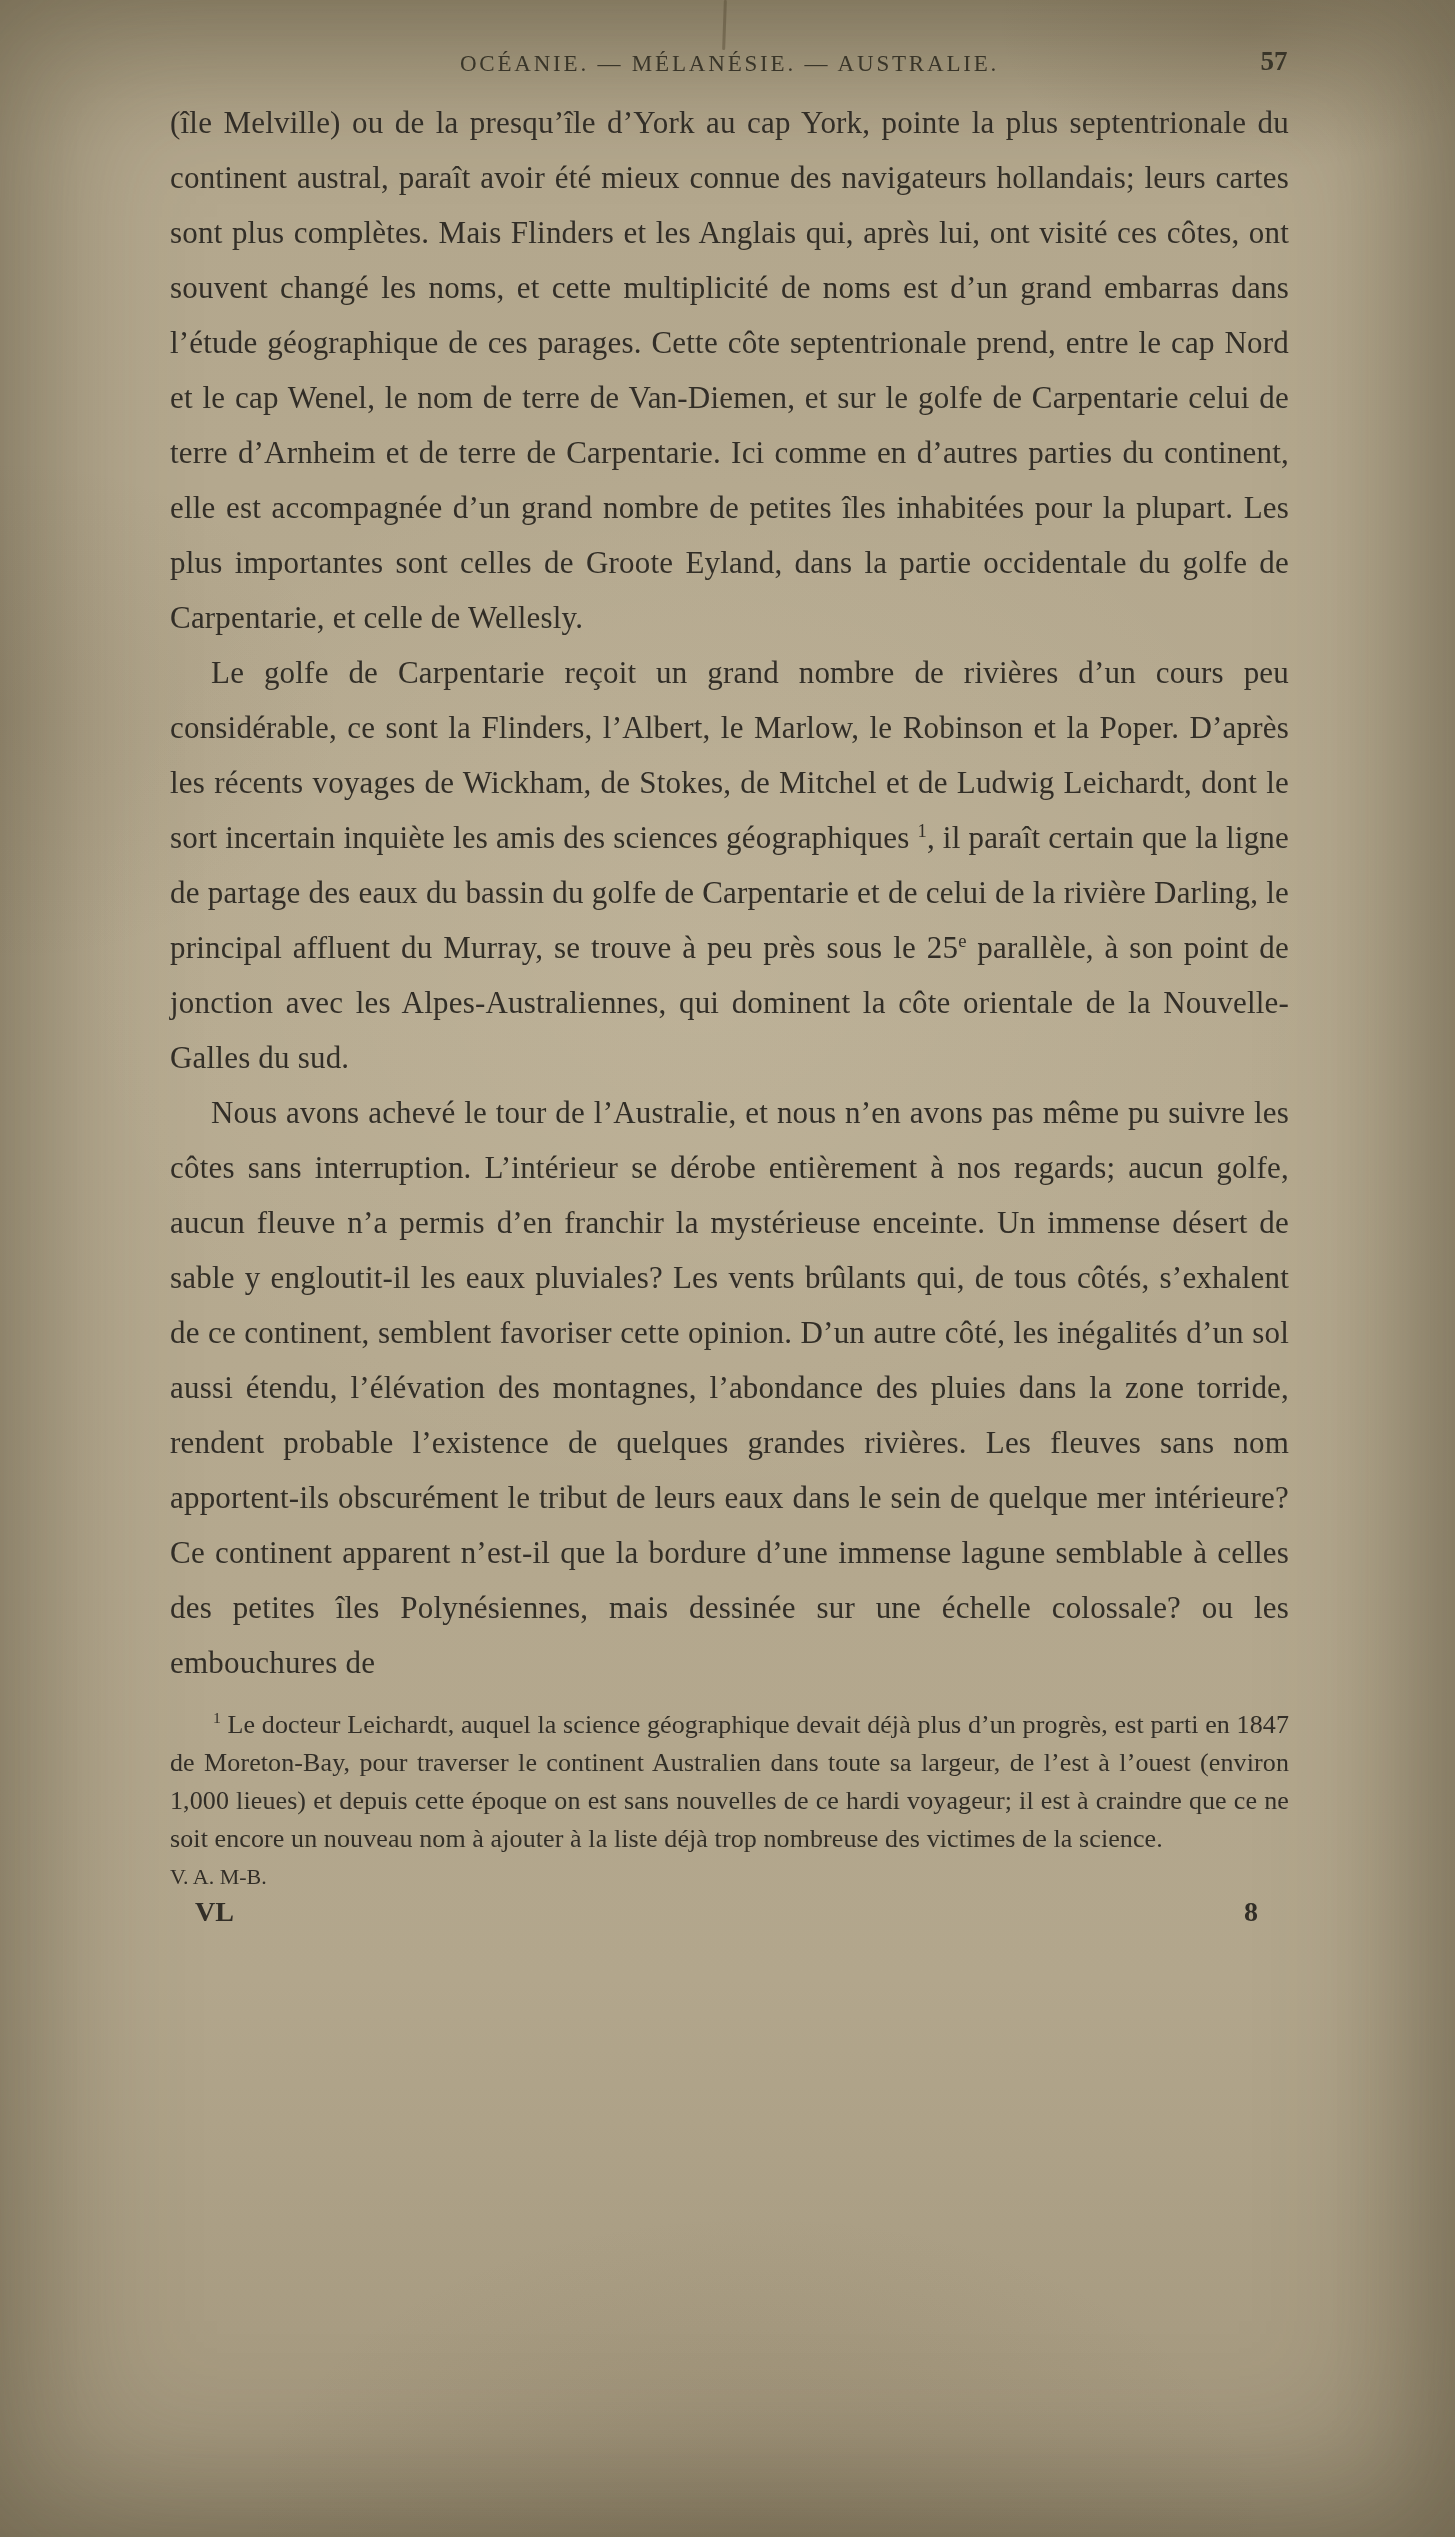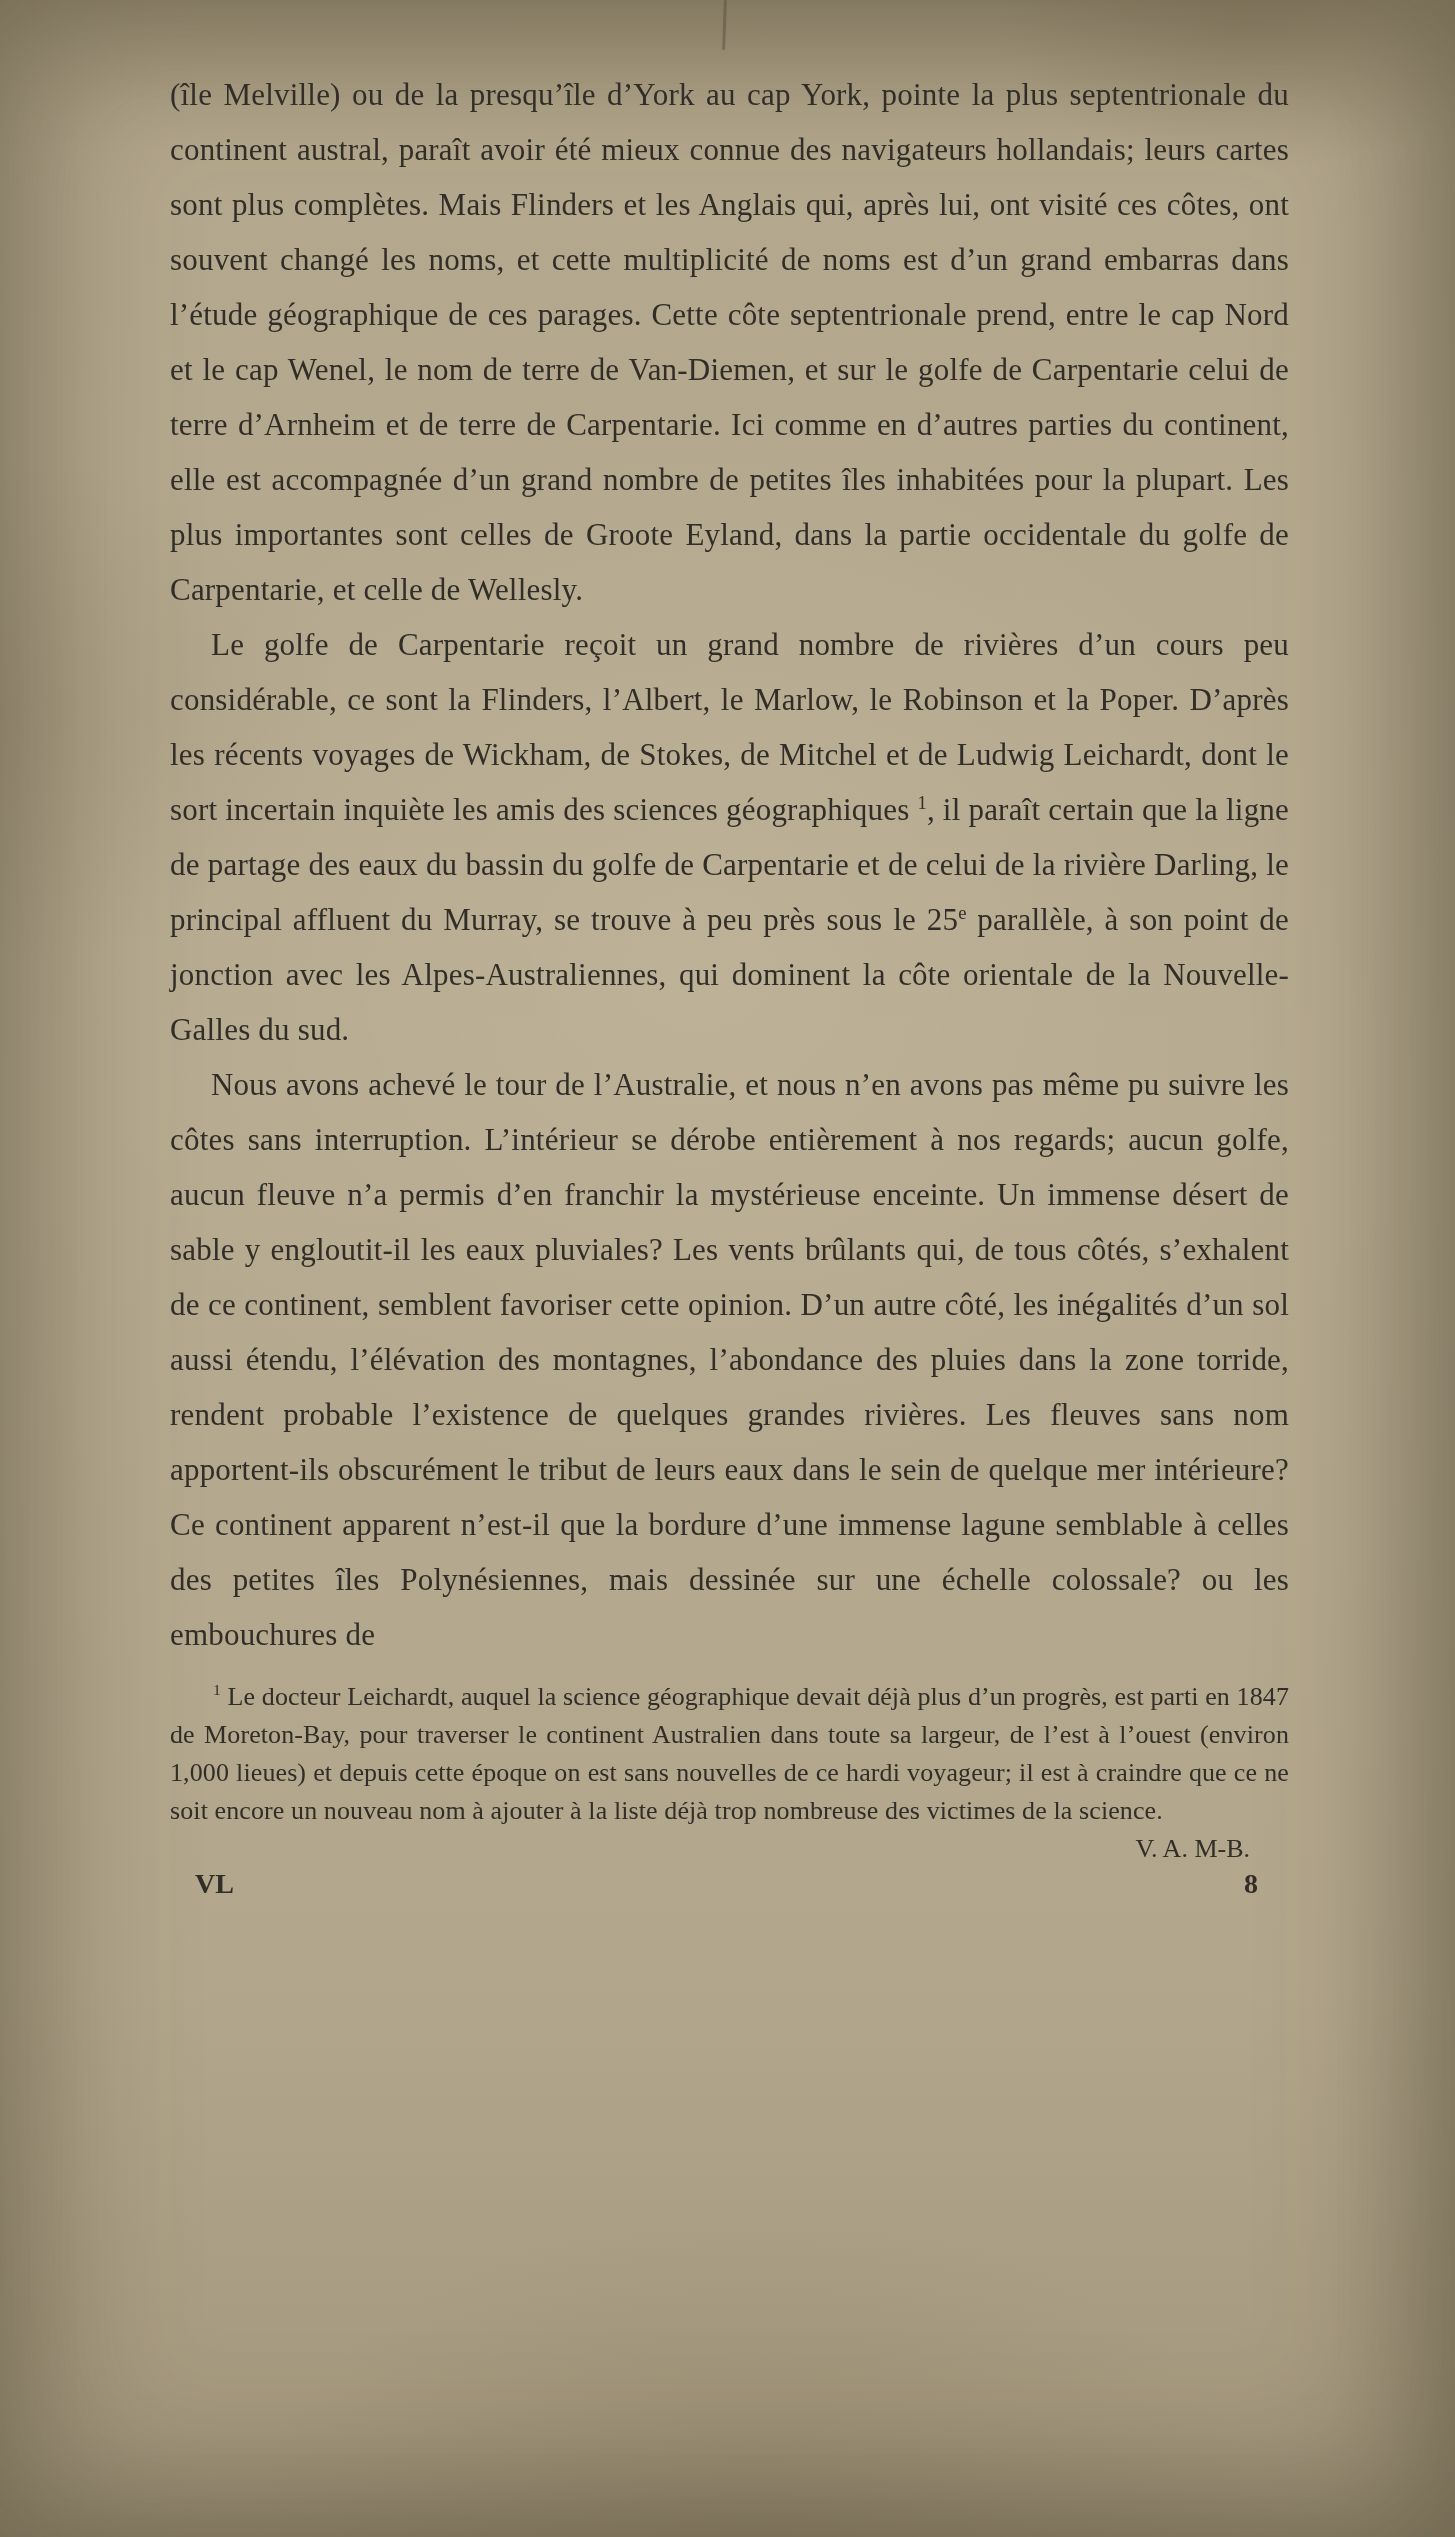"OCÉANIE. — MÉLANÉSIE. — AUSTRALIE." div.running-head { html: none -> <div> <span>OCÉANIE. — MÉLANÉSIE. — AUSTRALIE.</span> <span>57</span> </div> }
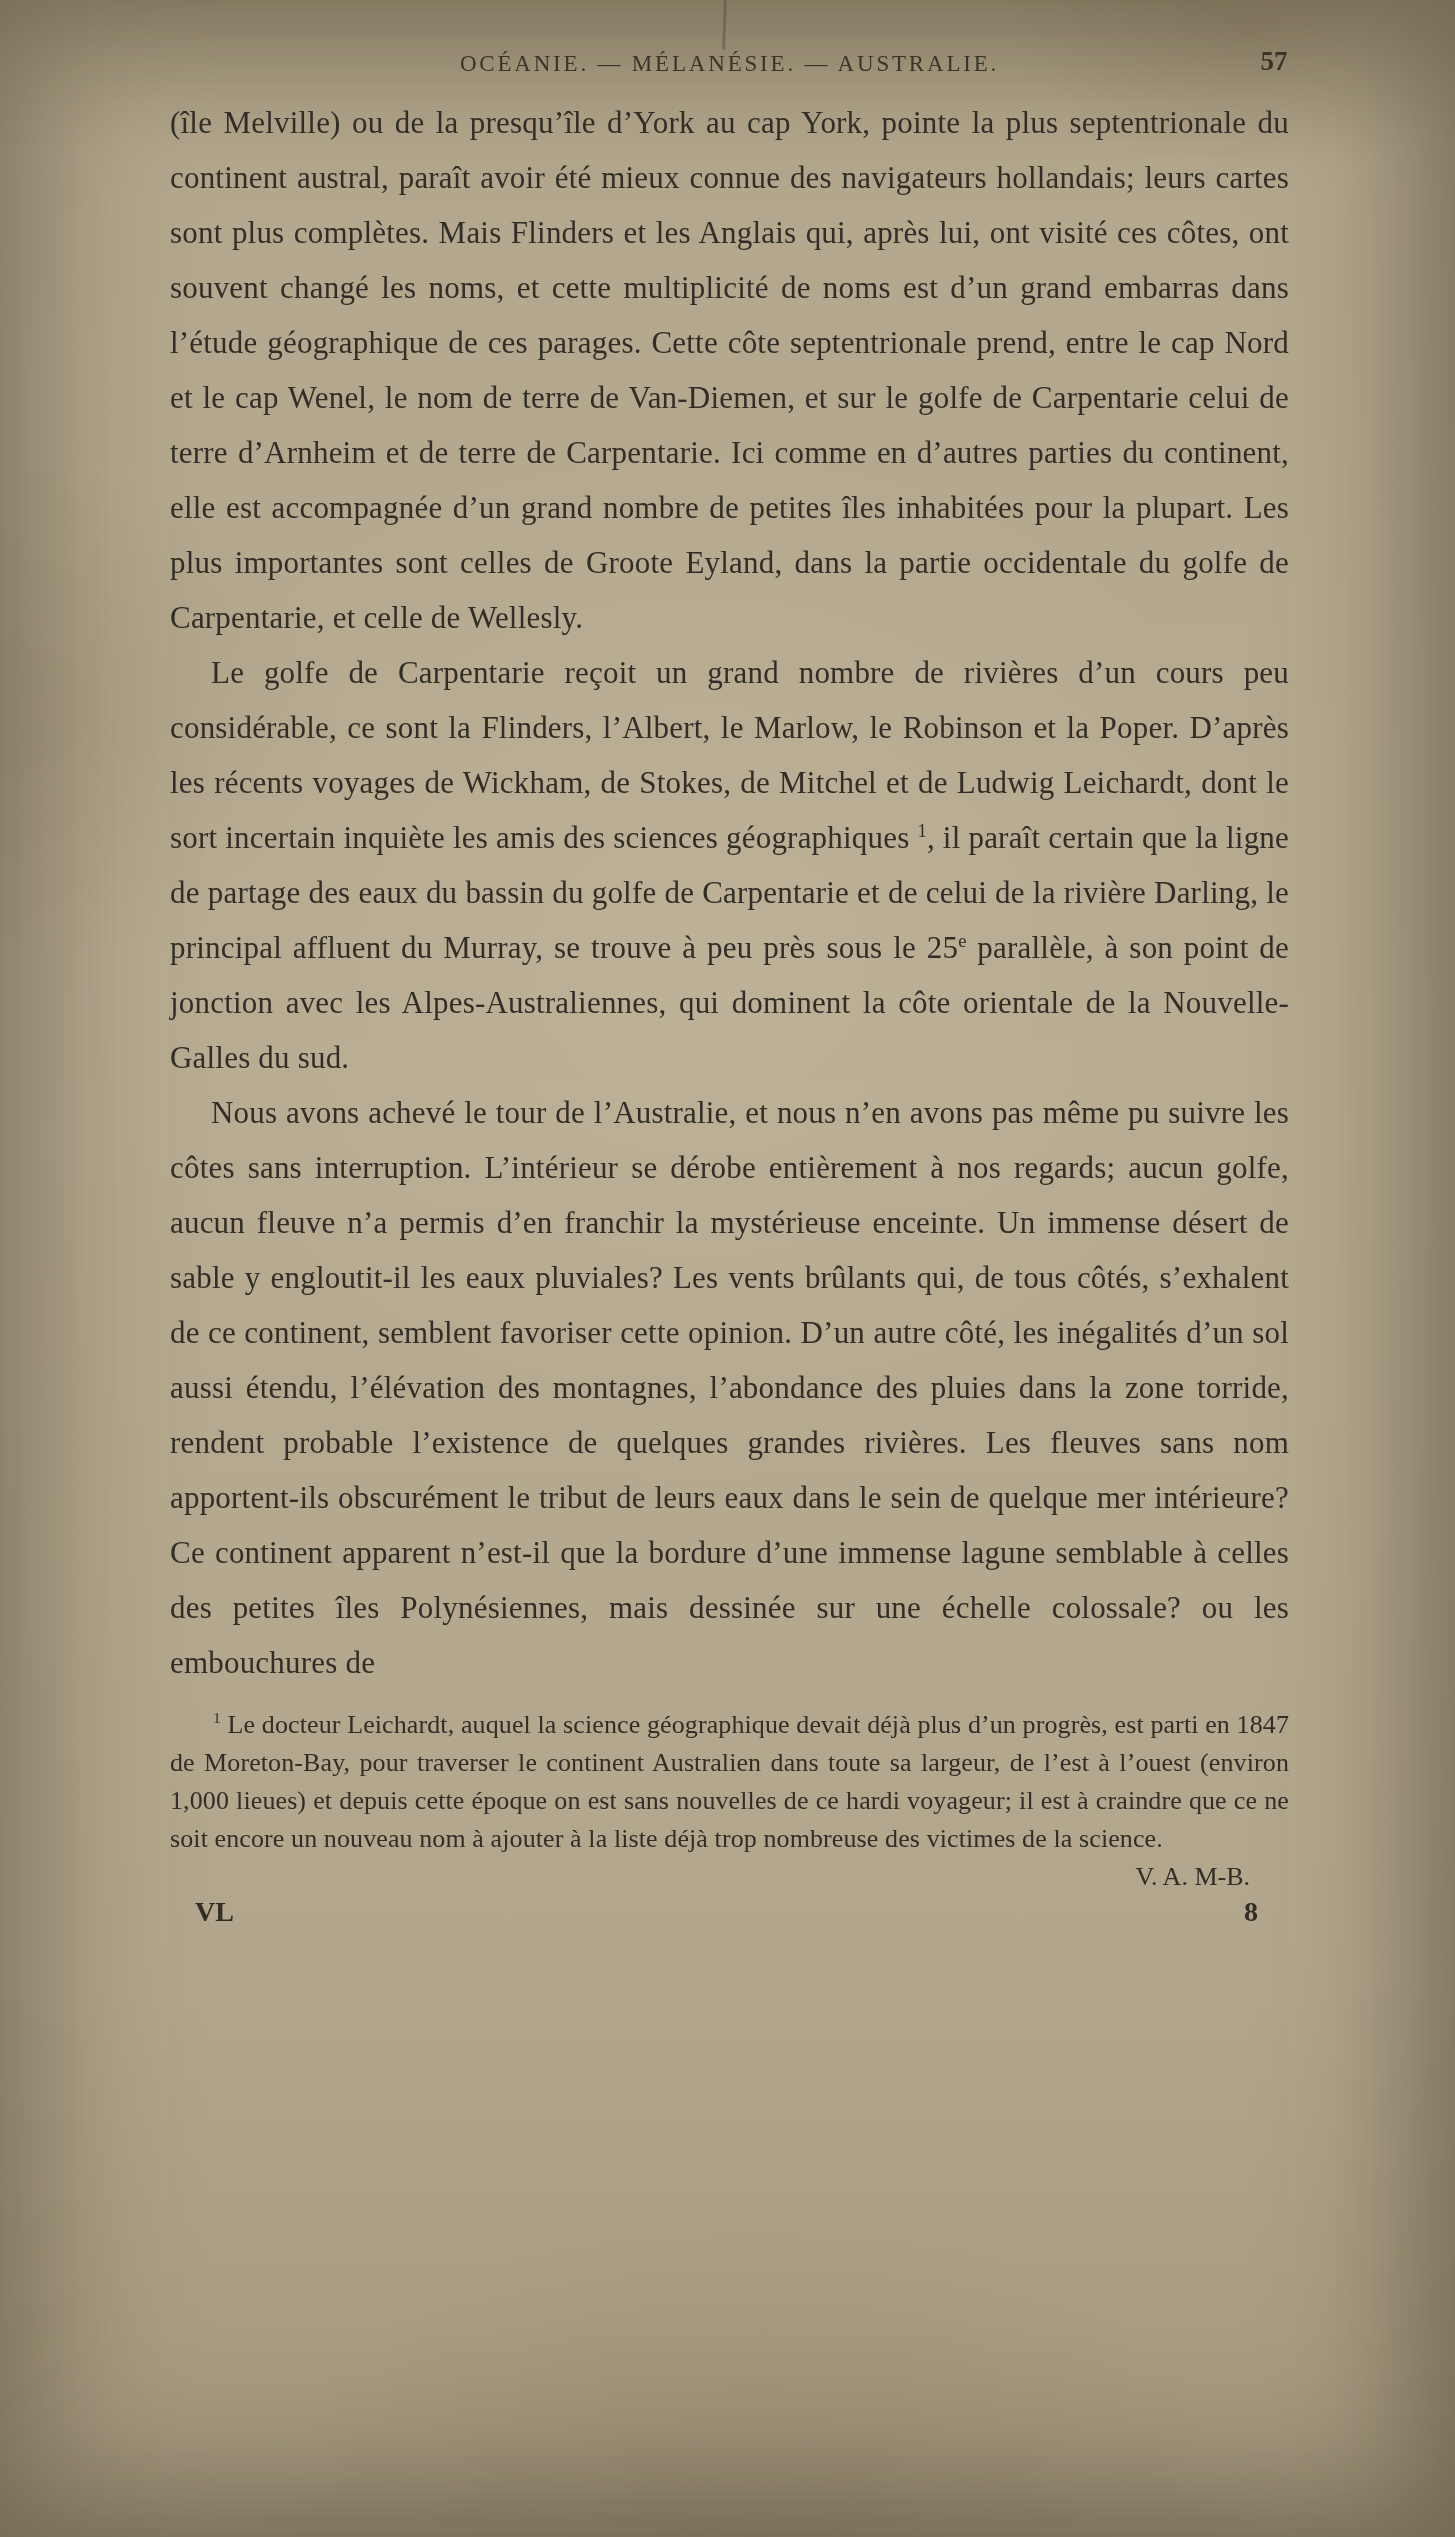"V. A. M-B." .signature { font-size: 26px -> 22px; text-align: right -> none }
